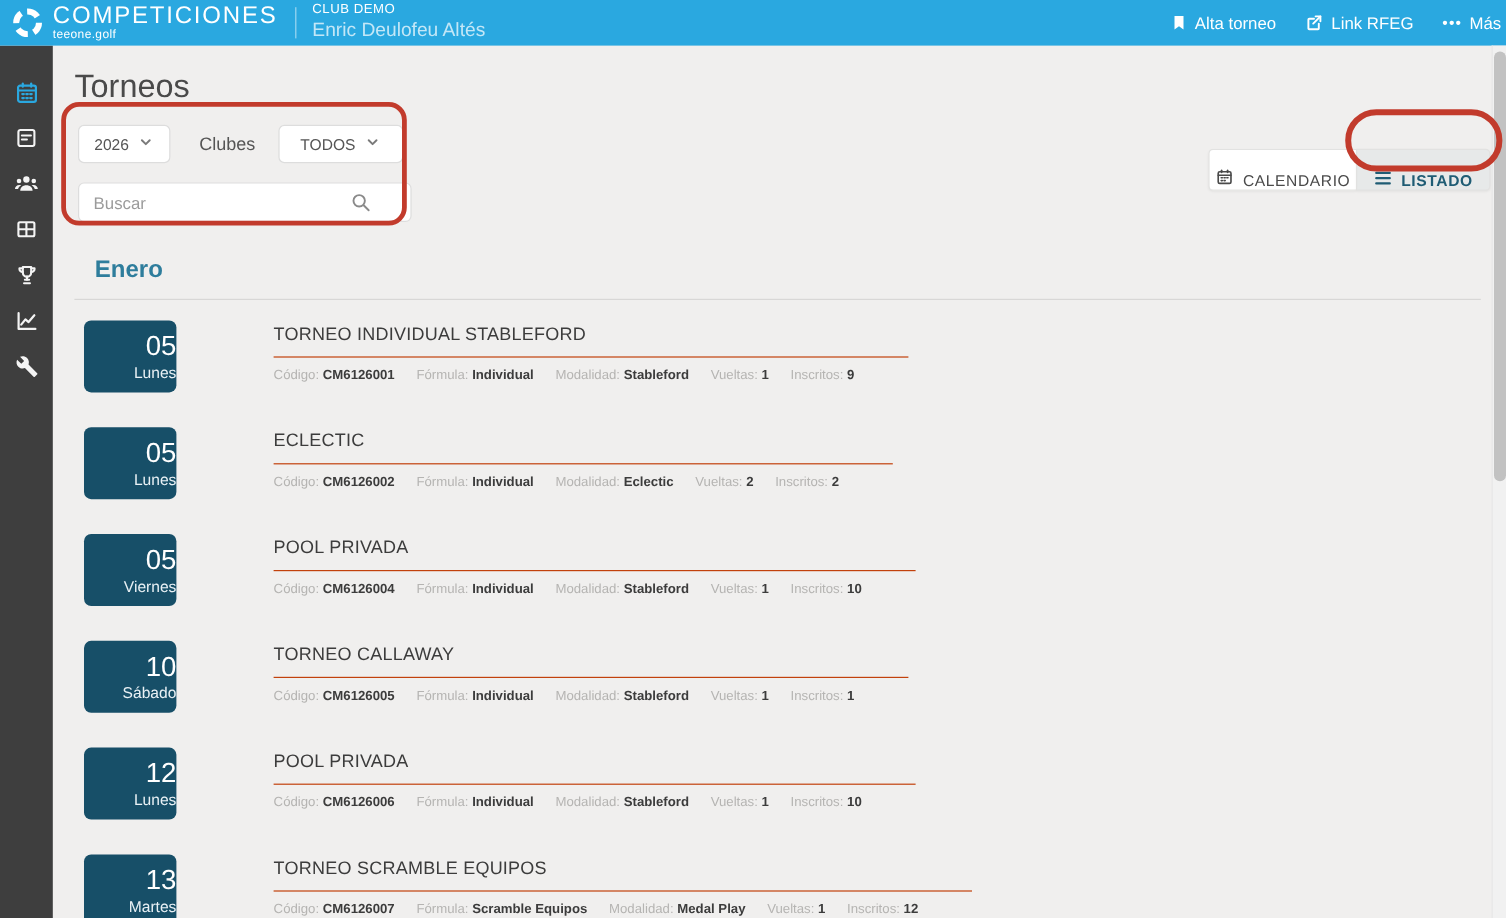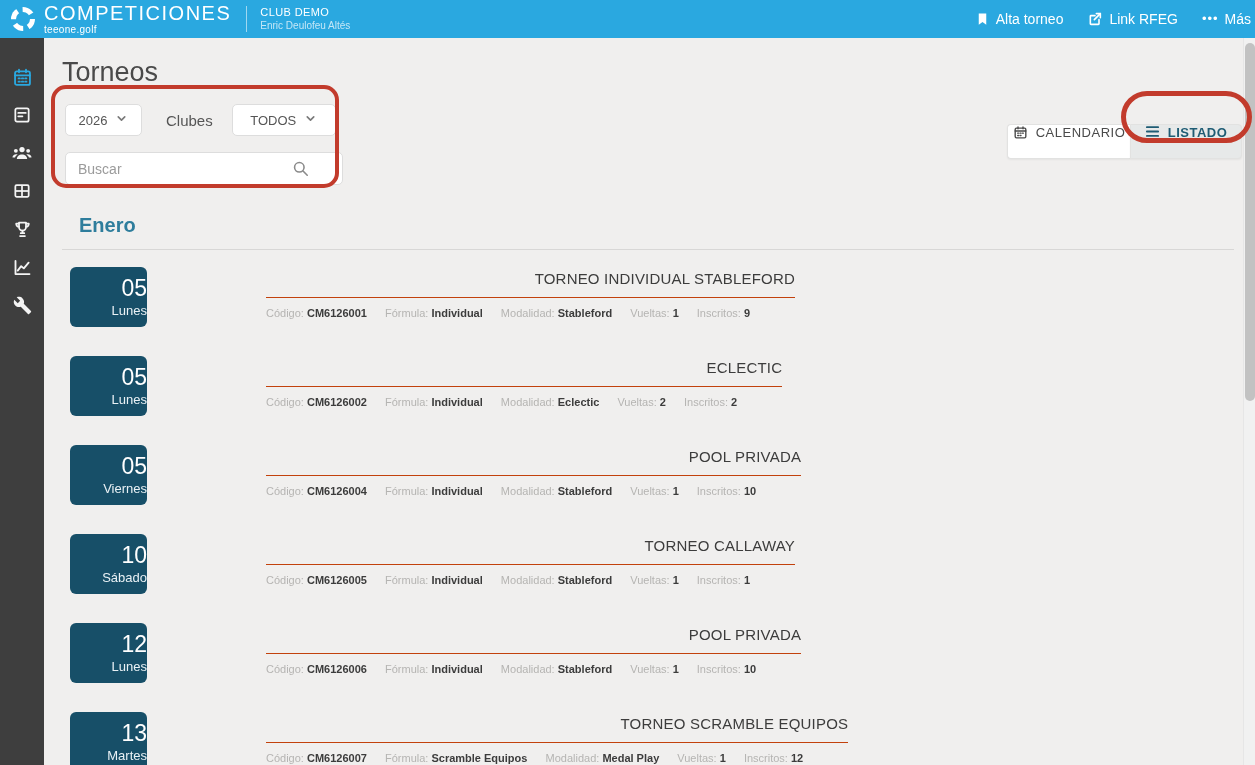"Enric Deulofeu Altés" .club-user { font-size: 10px -> 16px }
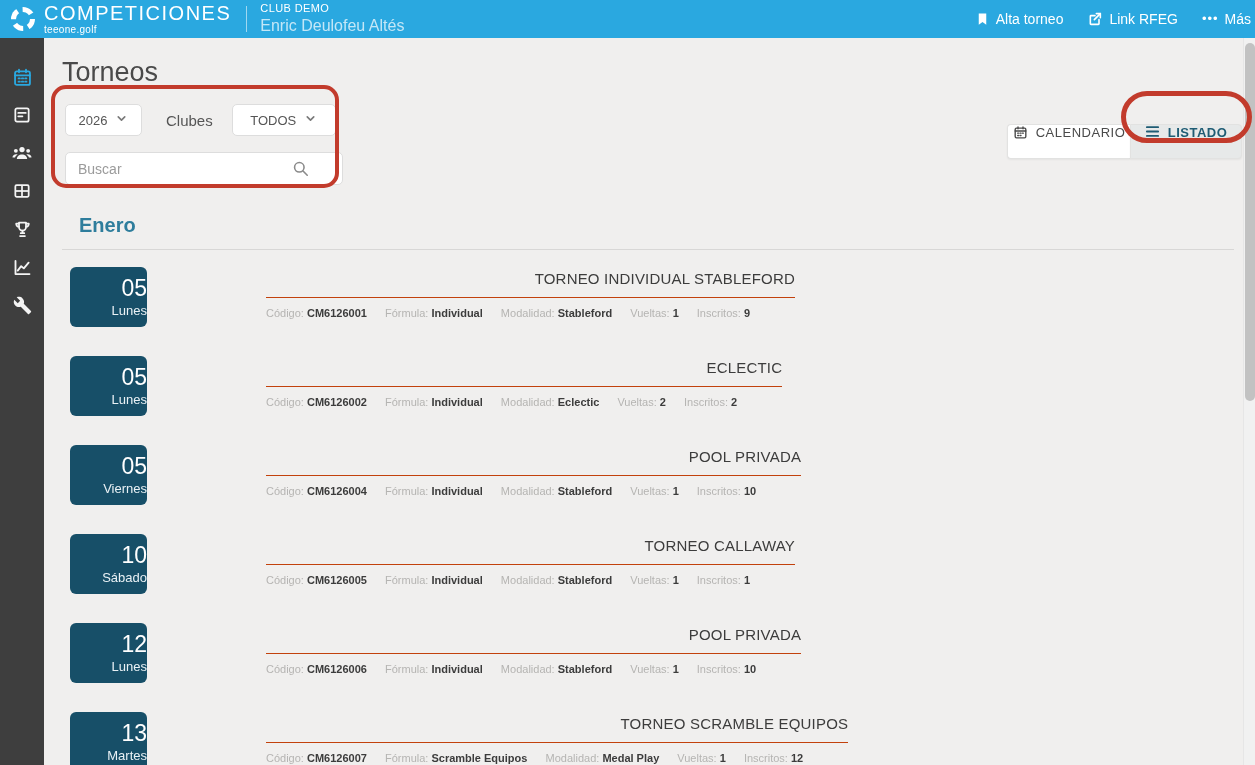"CALENDARIO" .view-btn { align-items: flex-start -> flex-end }
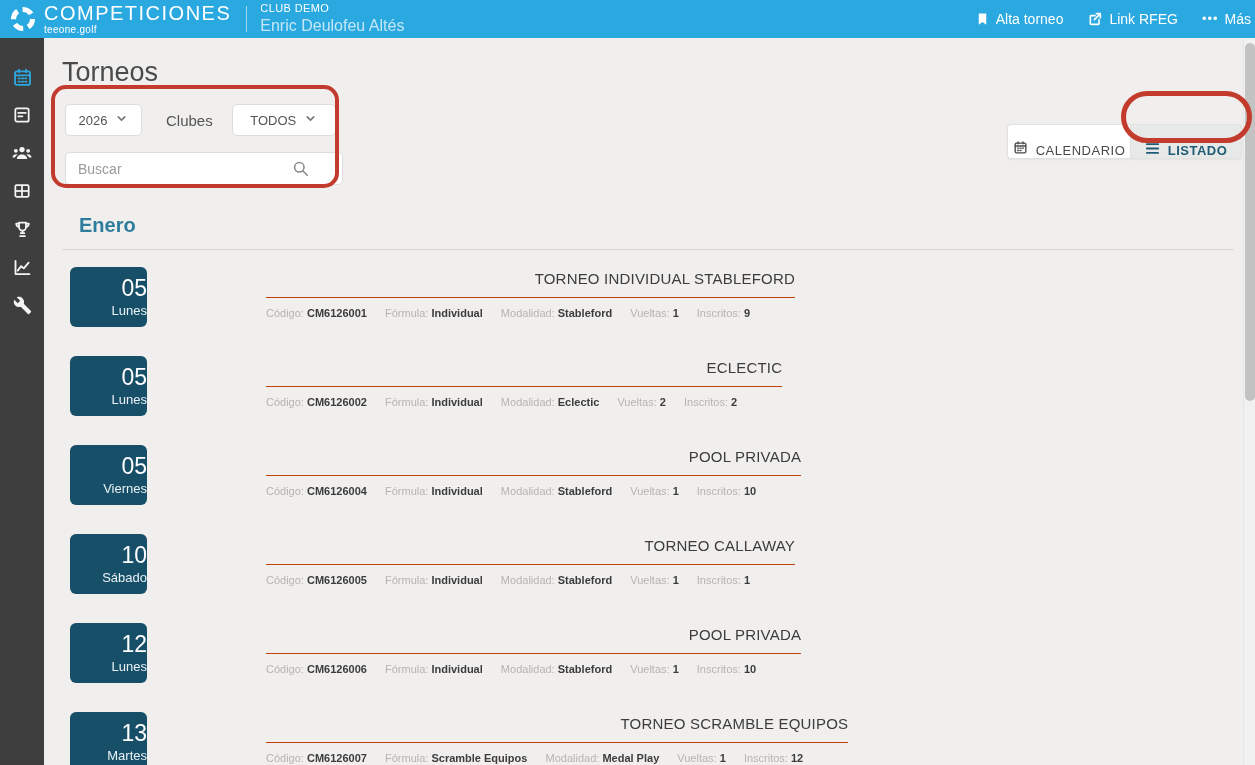"TORNEO INDIVIDUAL STABLEFORD" .t-body { margin-left: 119px -> 81px; text-align: right -> none }
